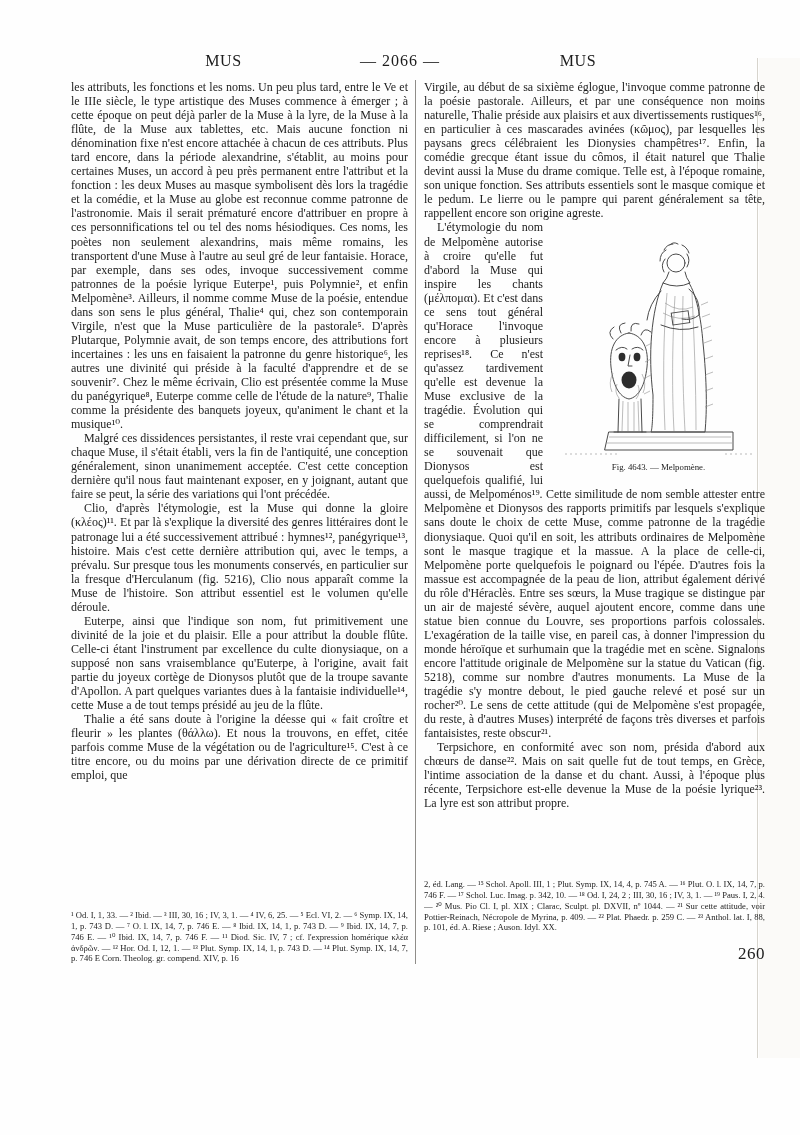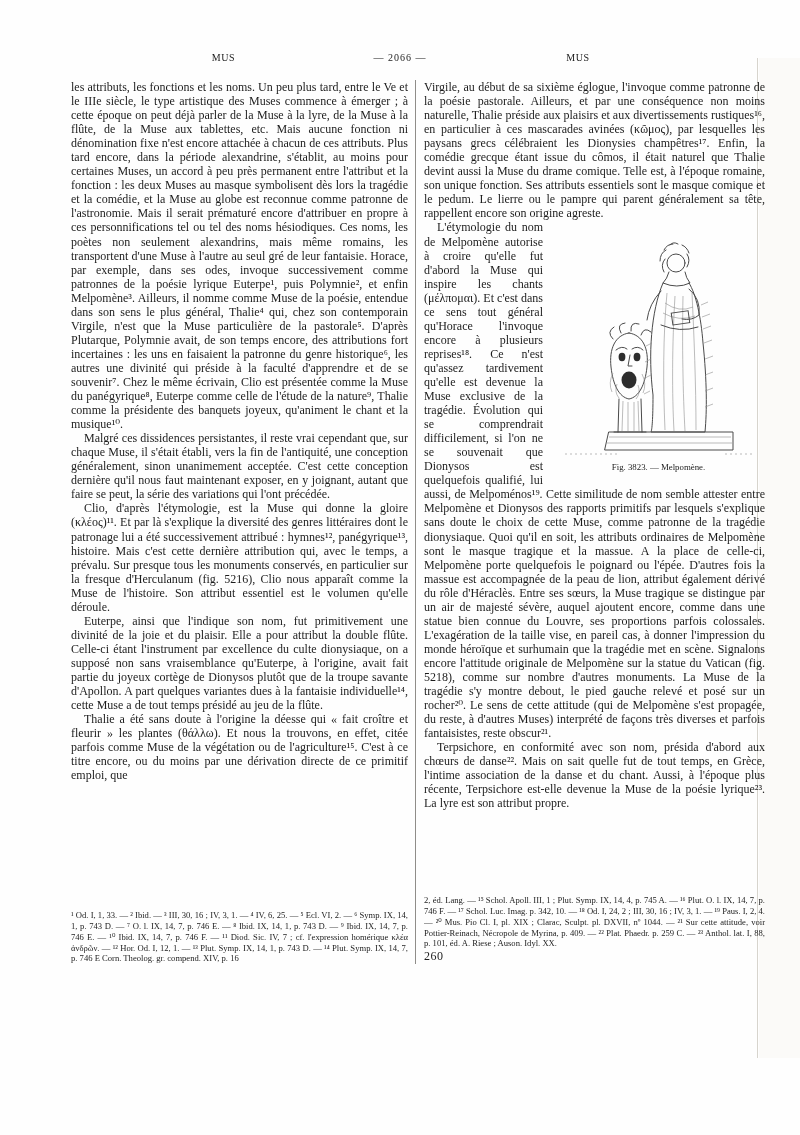"MUS" .header { font-size: 10px -> 16px }
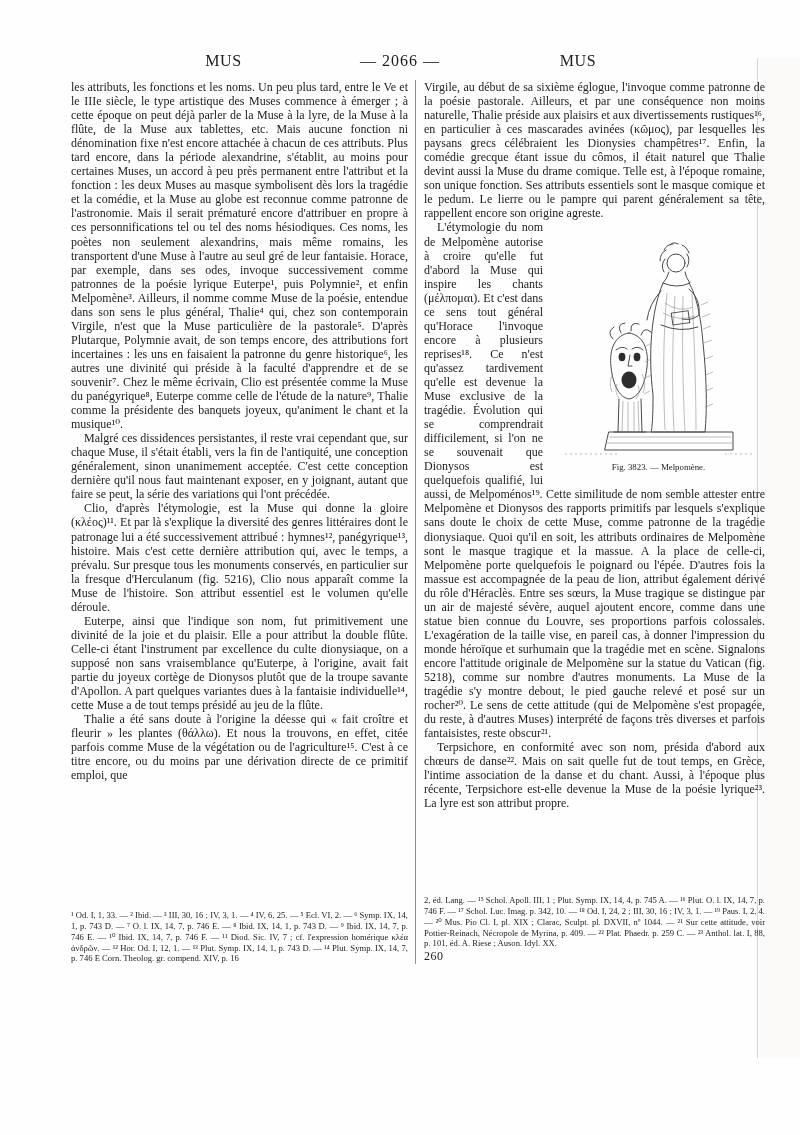"Fig. 3823. — Melpomène." span.fig-caption { text: 3823 -> 4643 }
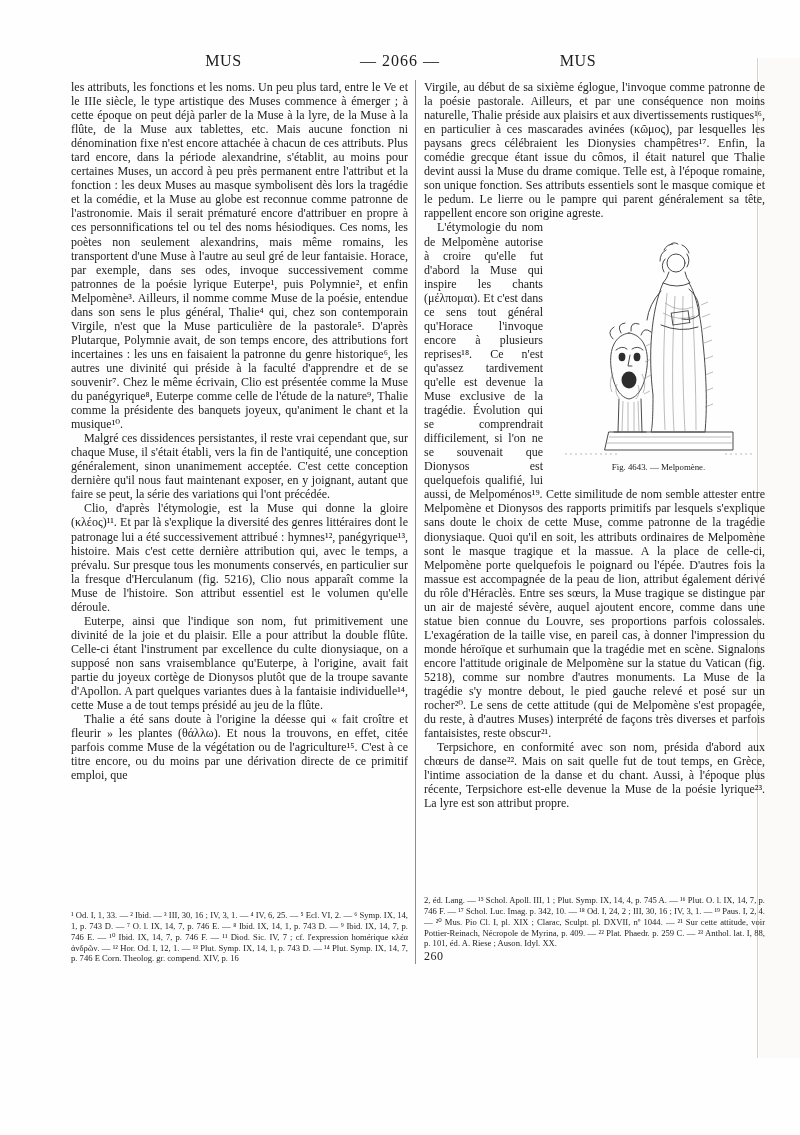"260" .pageno { font-size: 12px -> 17px; margin-top: 0 -> 11px; text-align: left -> right }
